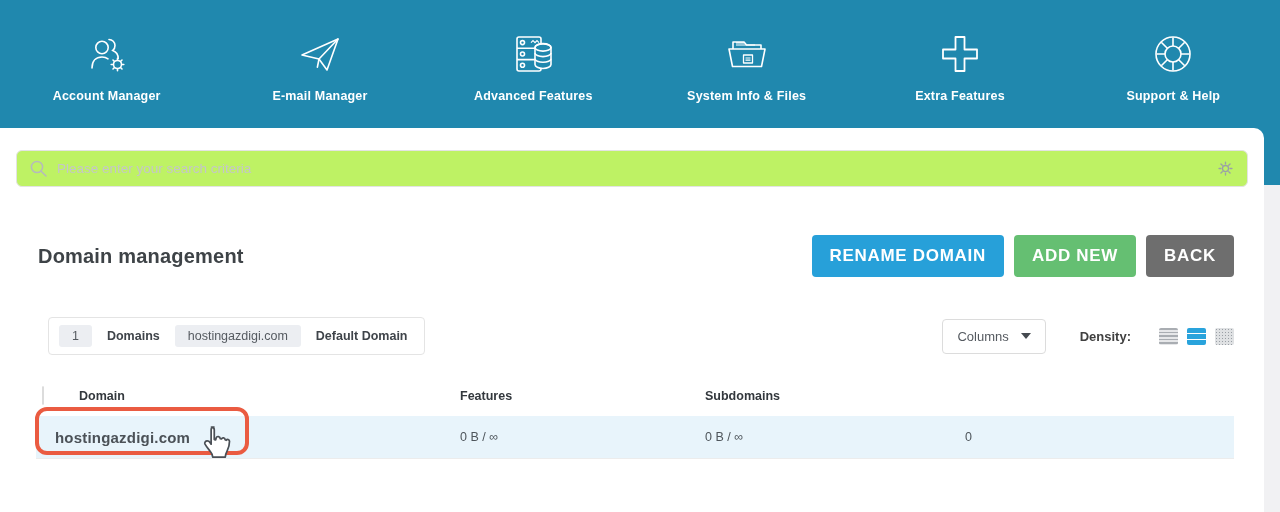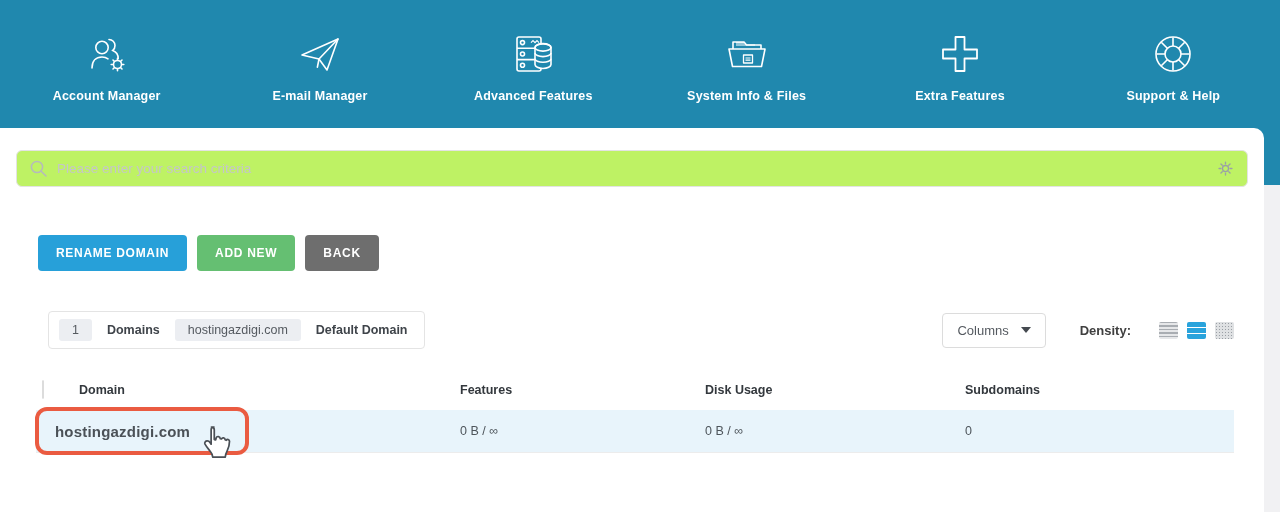"Domain management" div.page-title { html: none -> <div>Domain management</div> }
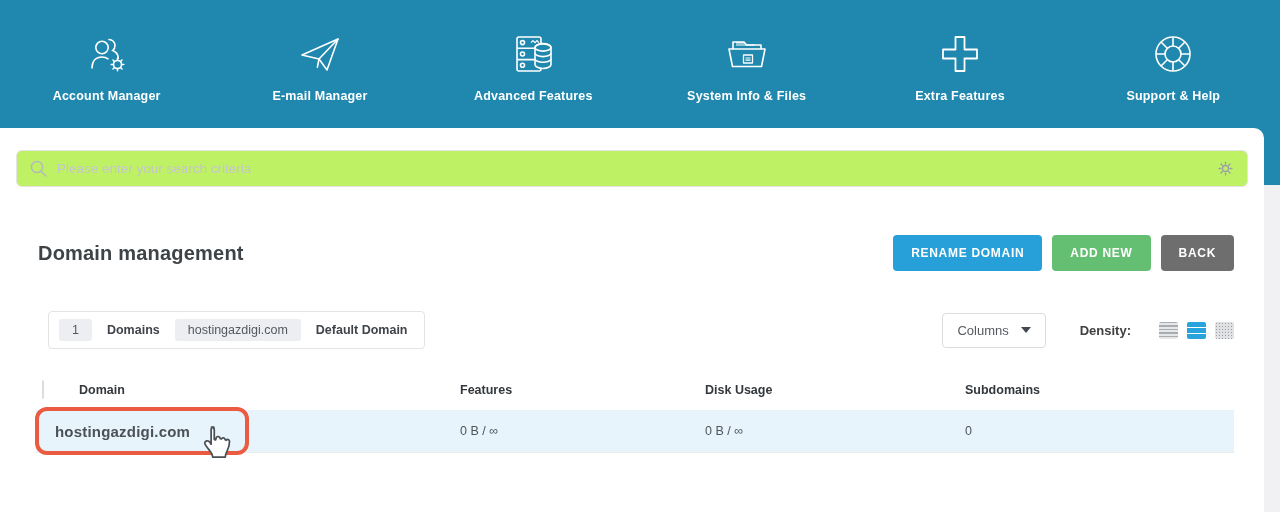"RENAME DOMAIN" .btn { font-size: 12px -> 17px }
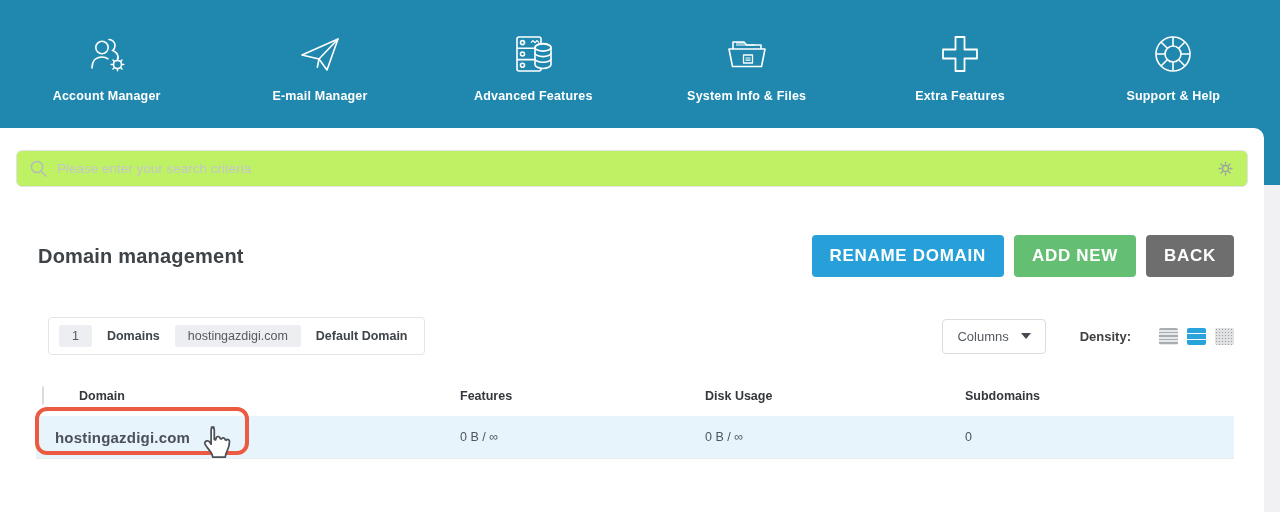"Disk Usage" span.th { html: <span>Disk Usage</span> -> none }
